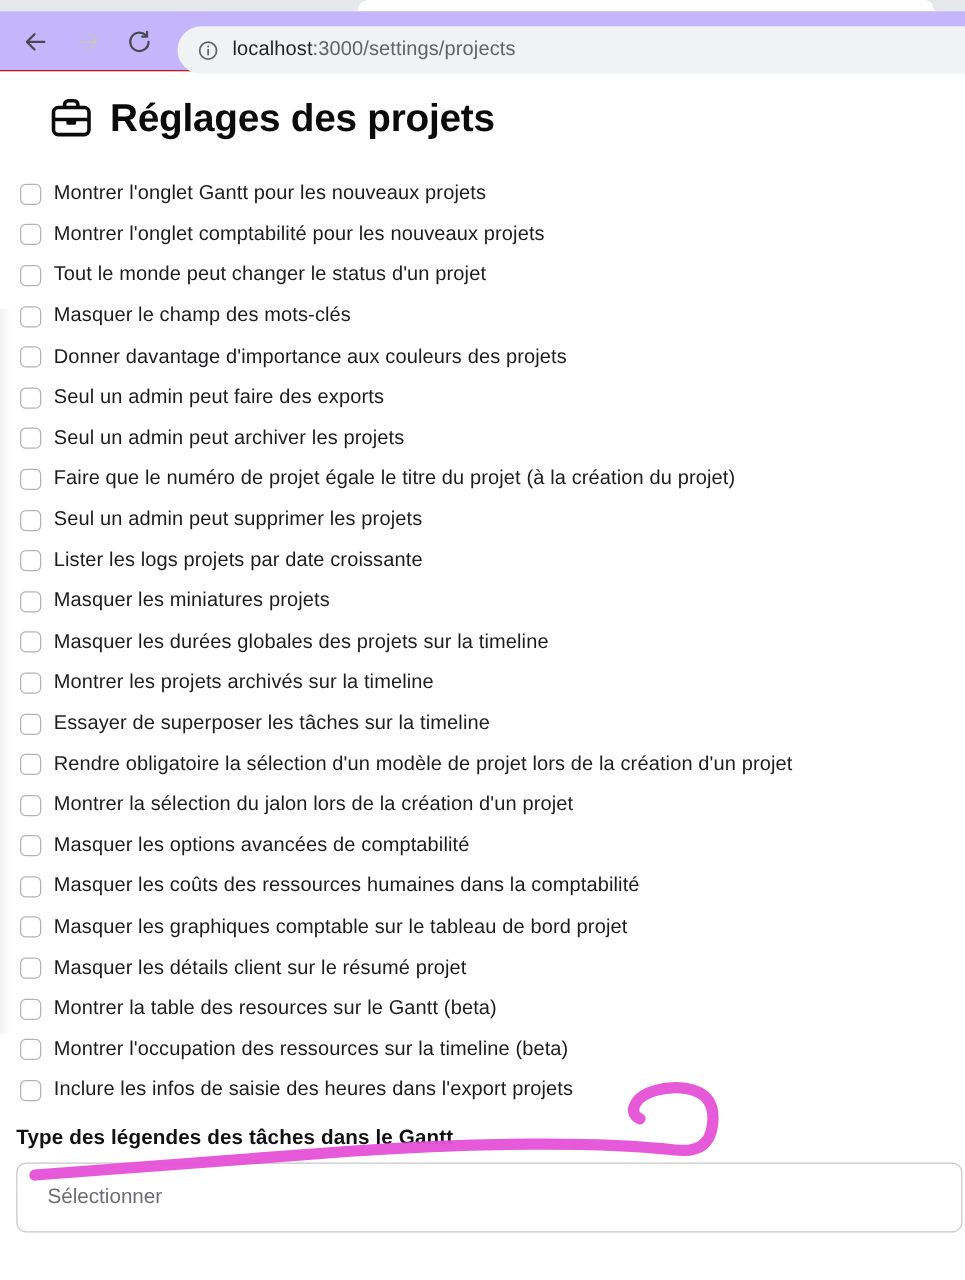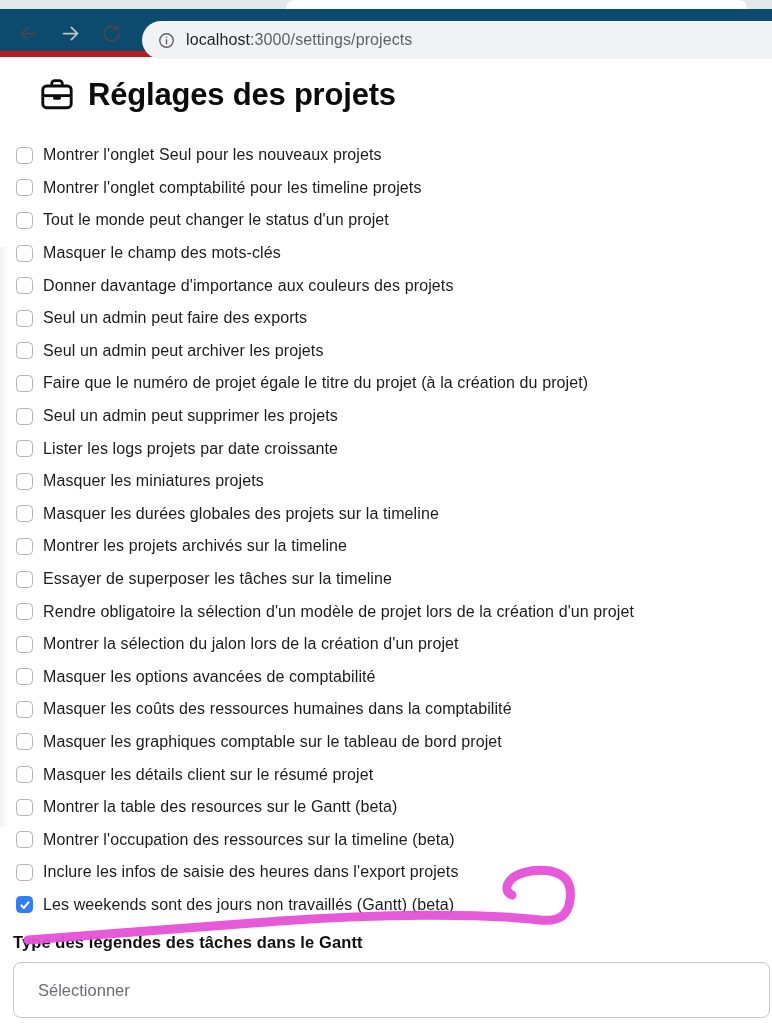"localhost:3000/settings/projects" .toolbar { background: #0c4a6e -> #c4b5fd; border-bottom: 6px solid #b91c1c -> 1px solid #b91c1c }
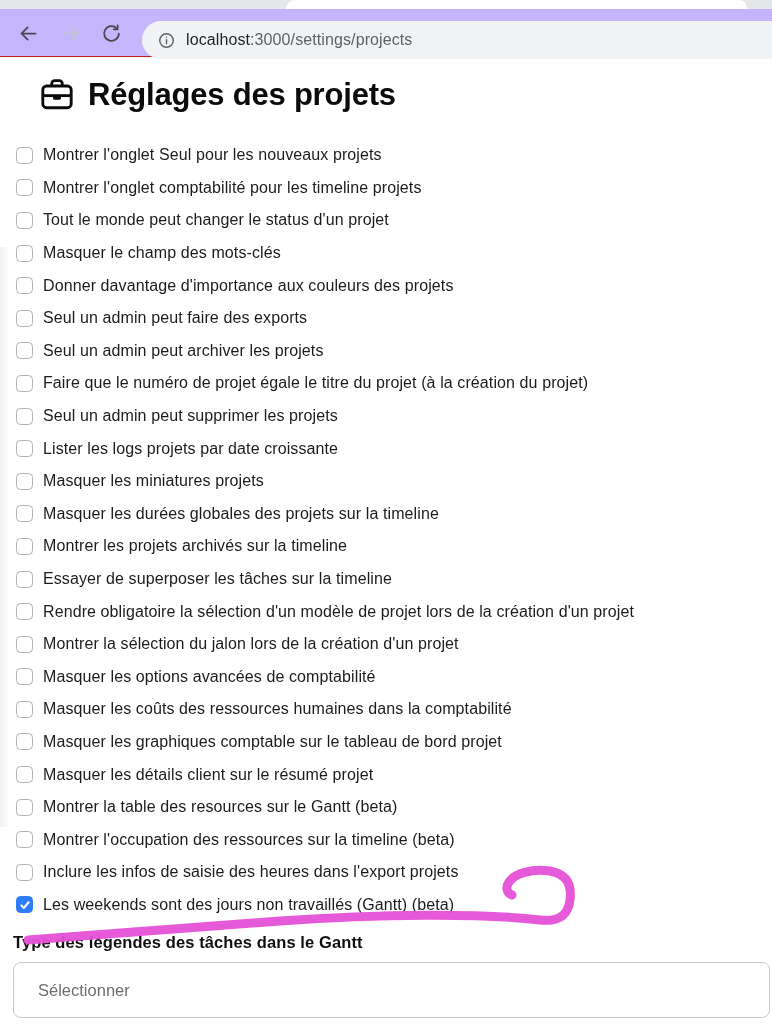"Montrer l'onglet Seul pour les" span.opt-label { text: Seul -> Gantt }
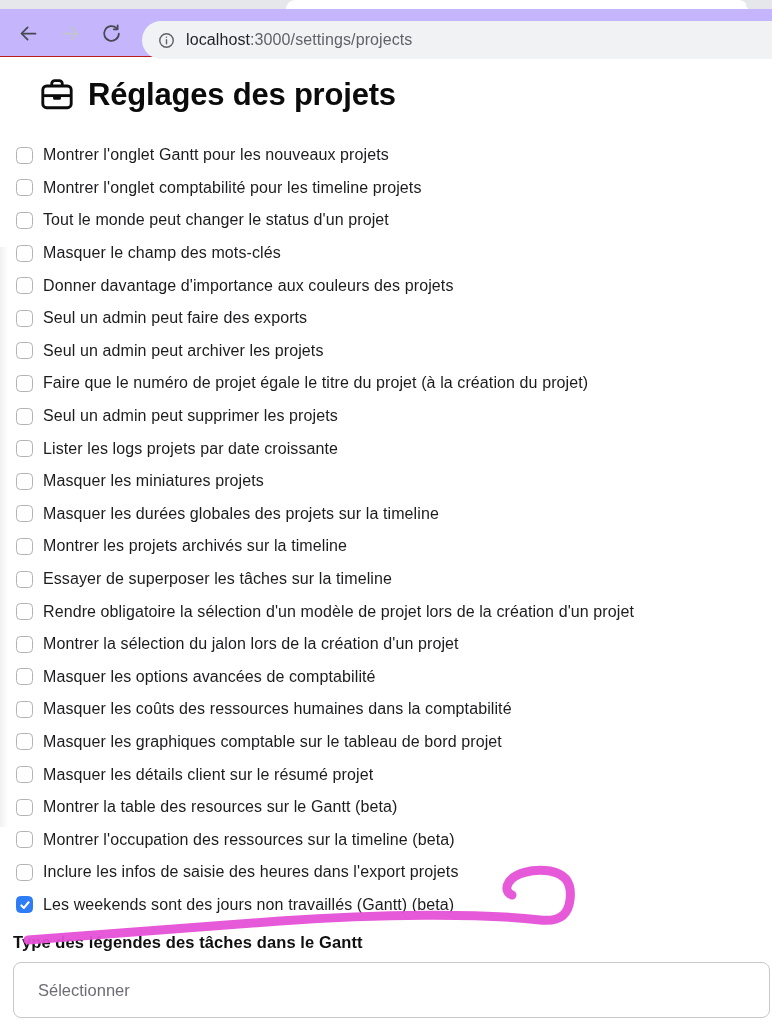"Montrer l'onglet comptabilité pour les" span.opt-label { text: timeline -> nouveaux }
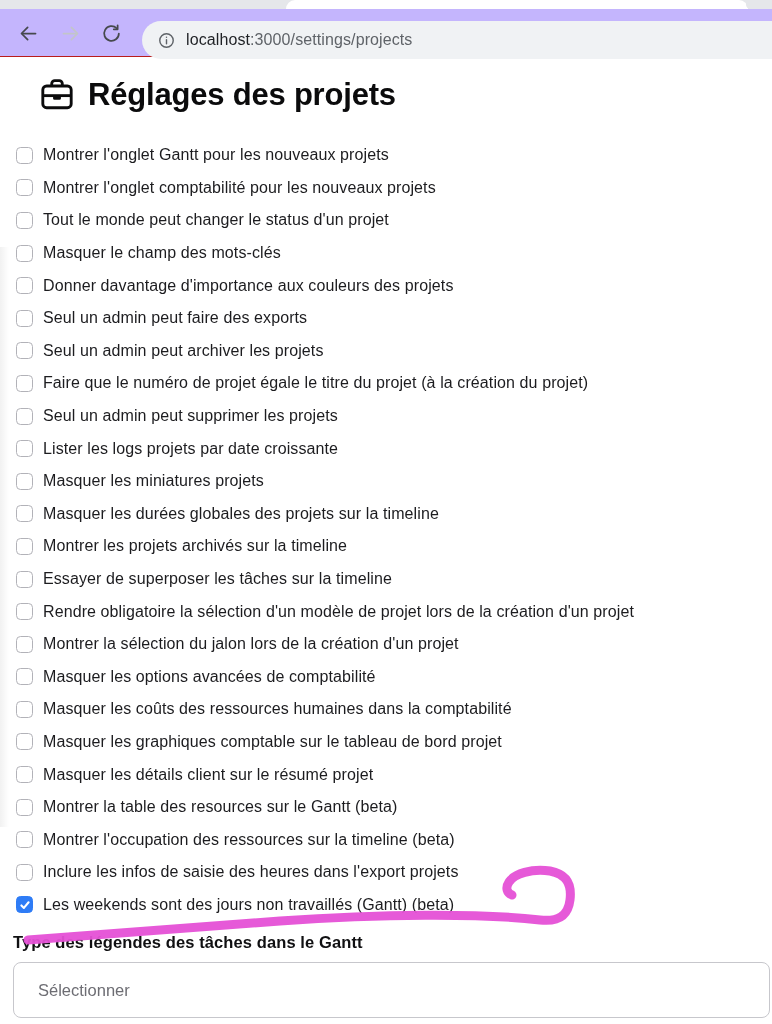"Les weekends sont des jours" div.opt-row { html: <div> <span> <svg> <path></path> </svg> </span> <span>Les weekends sont des jours non travaillés (Gantt) (beta)</span> </div> -> none }
